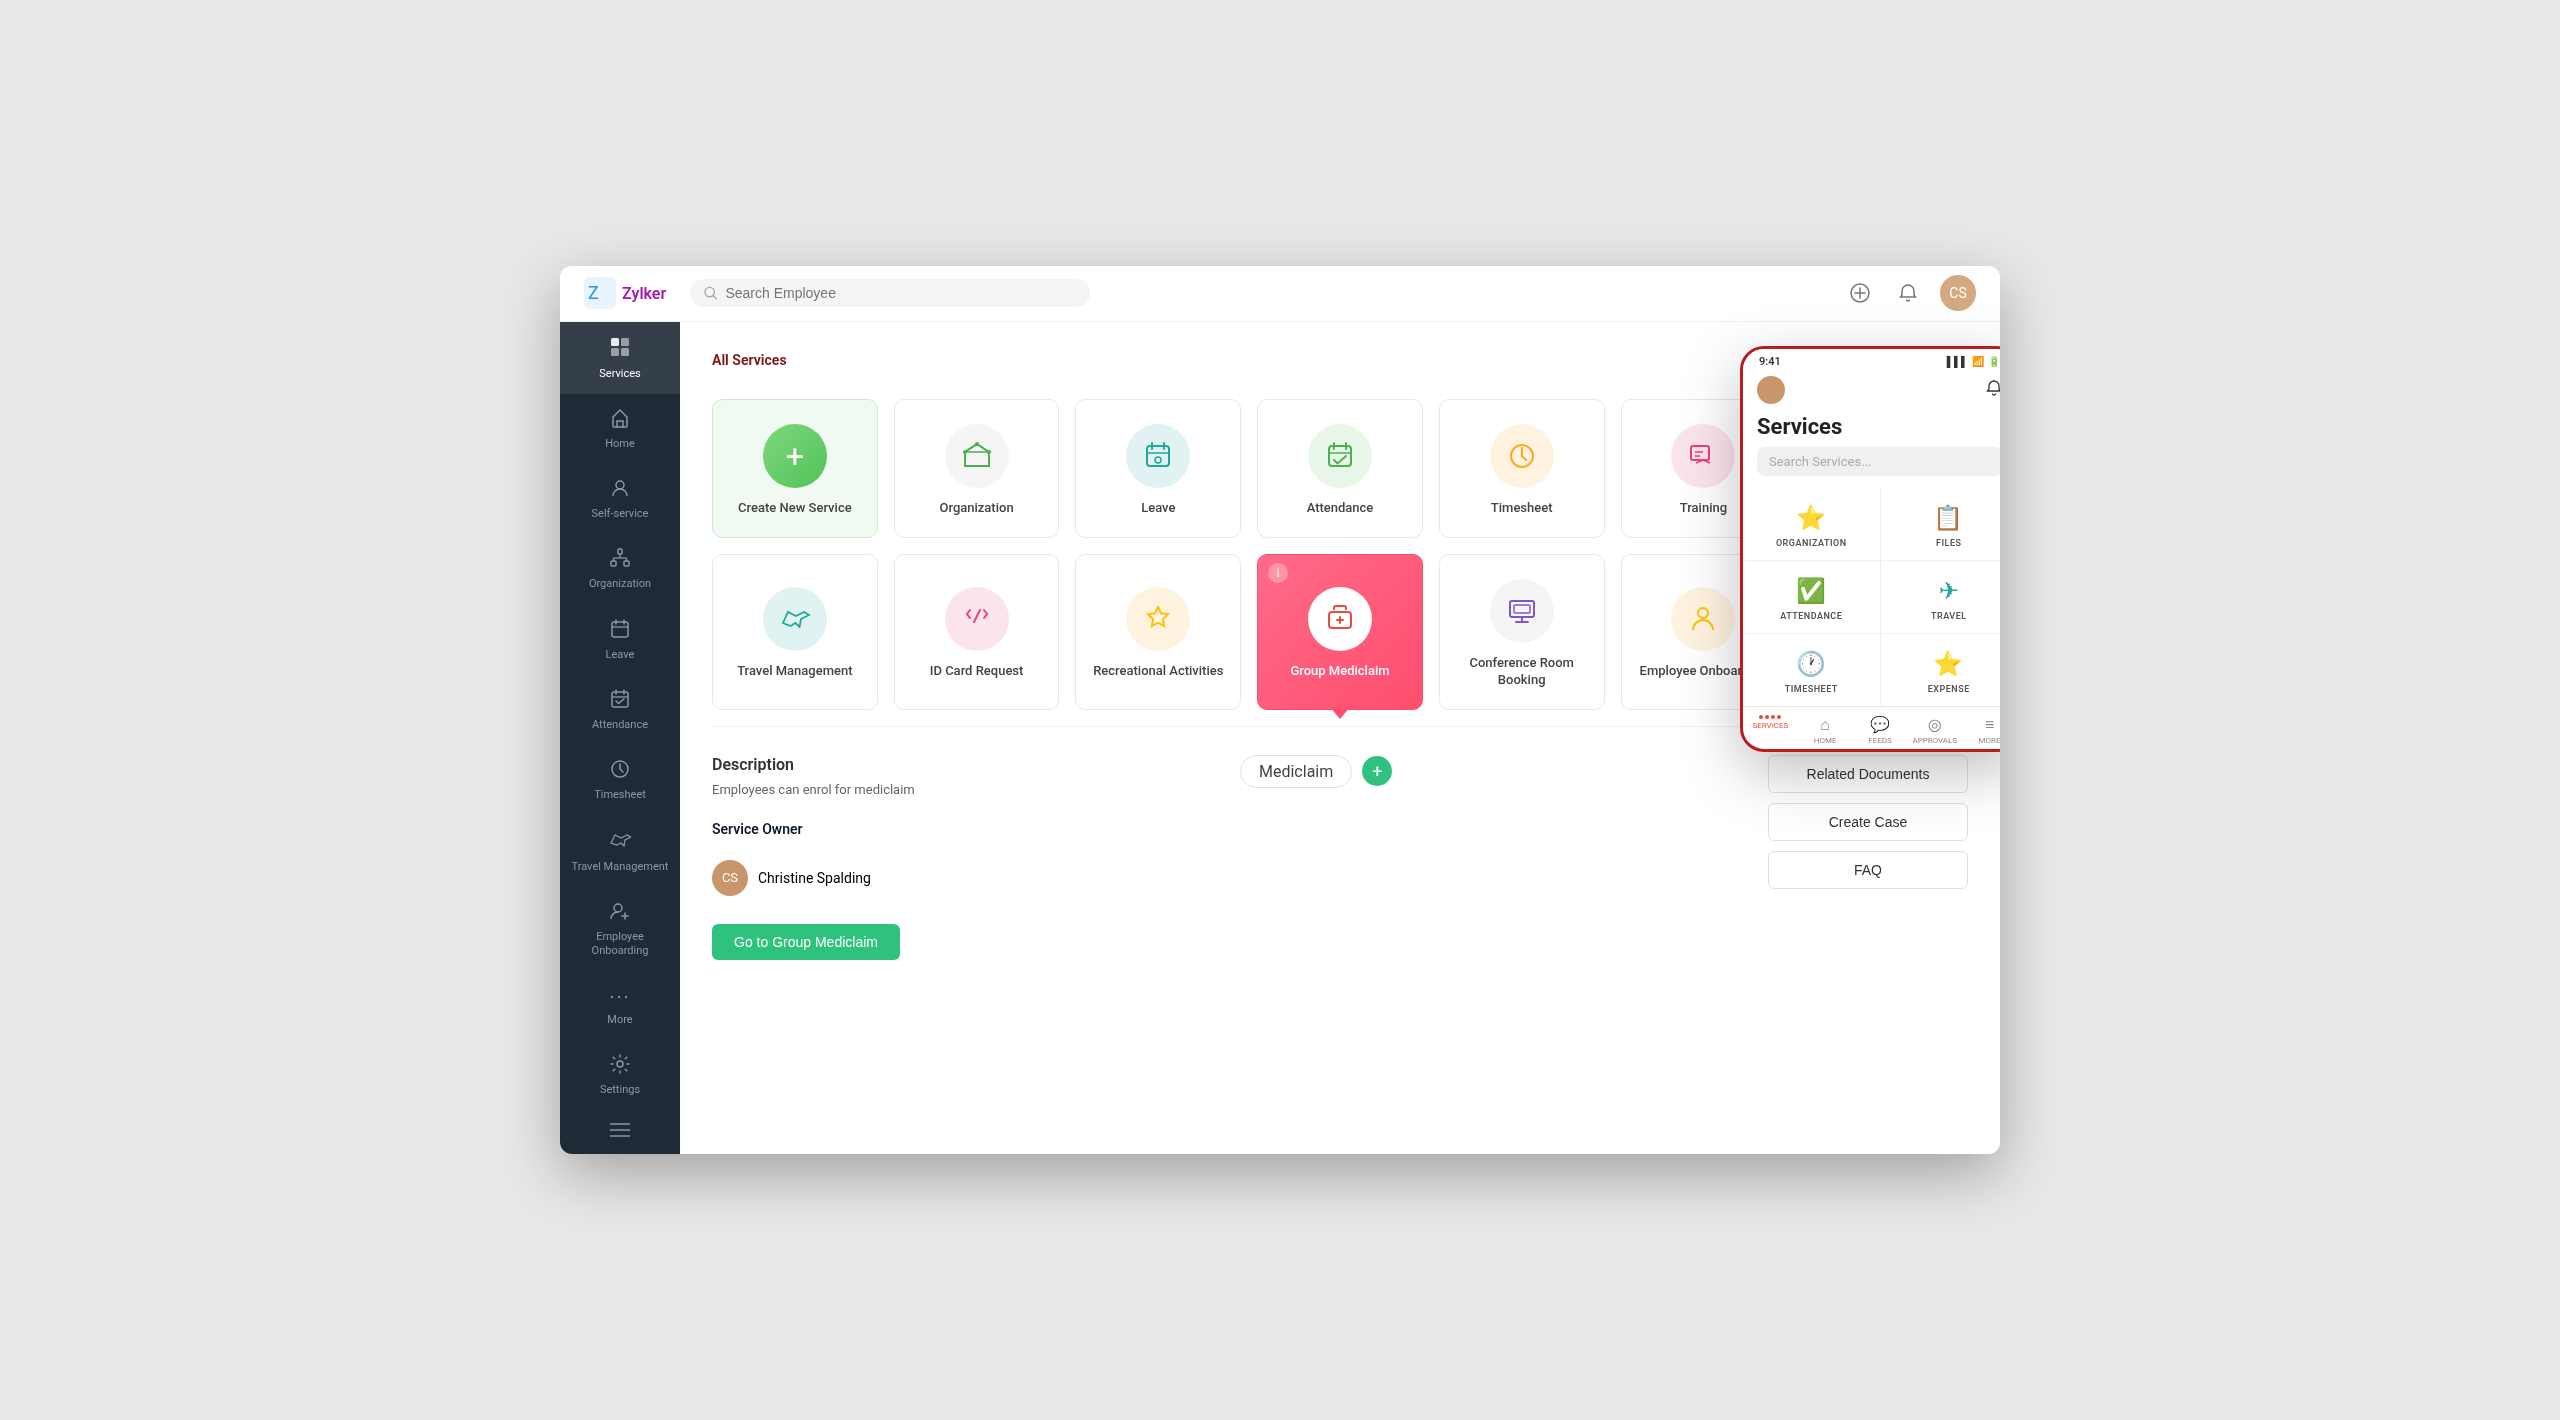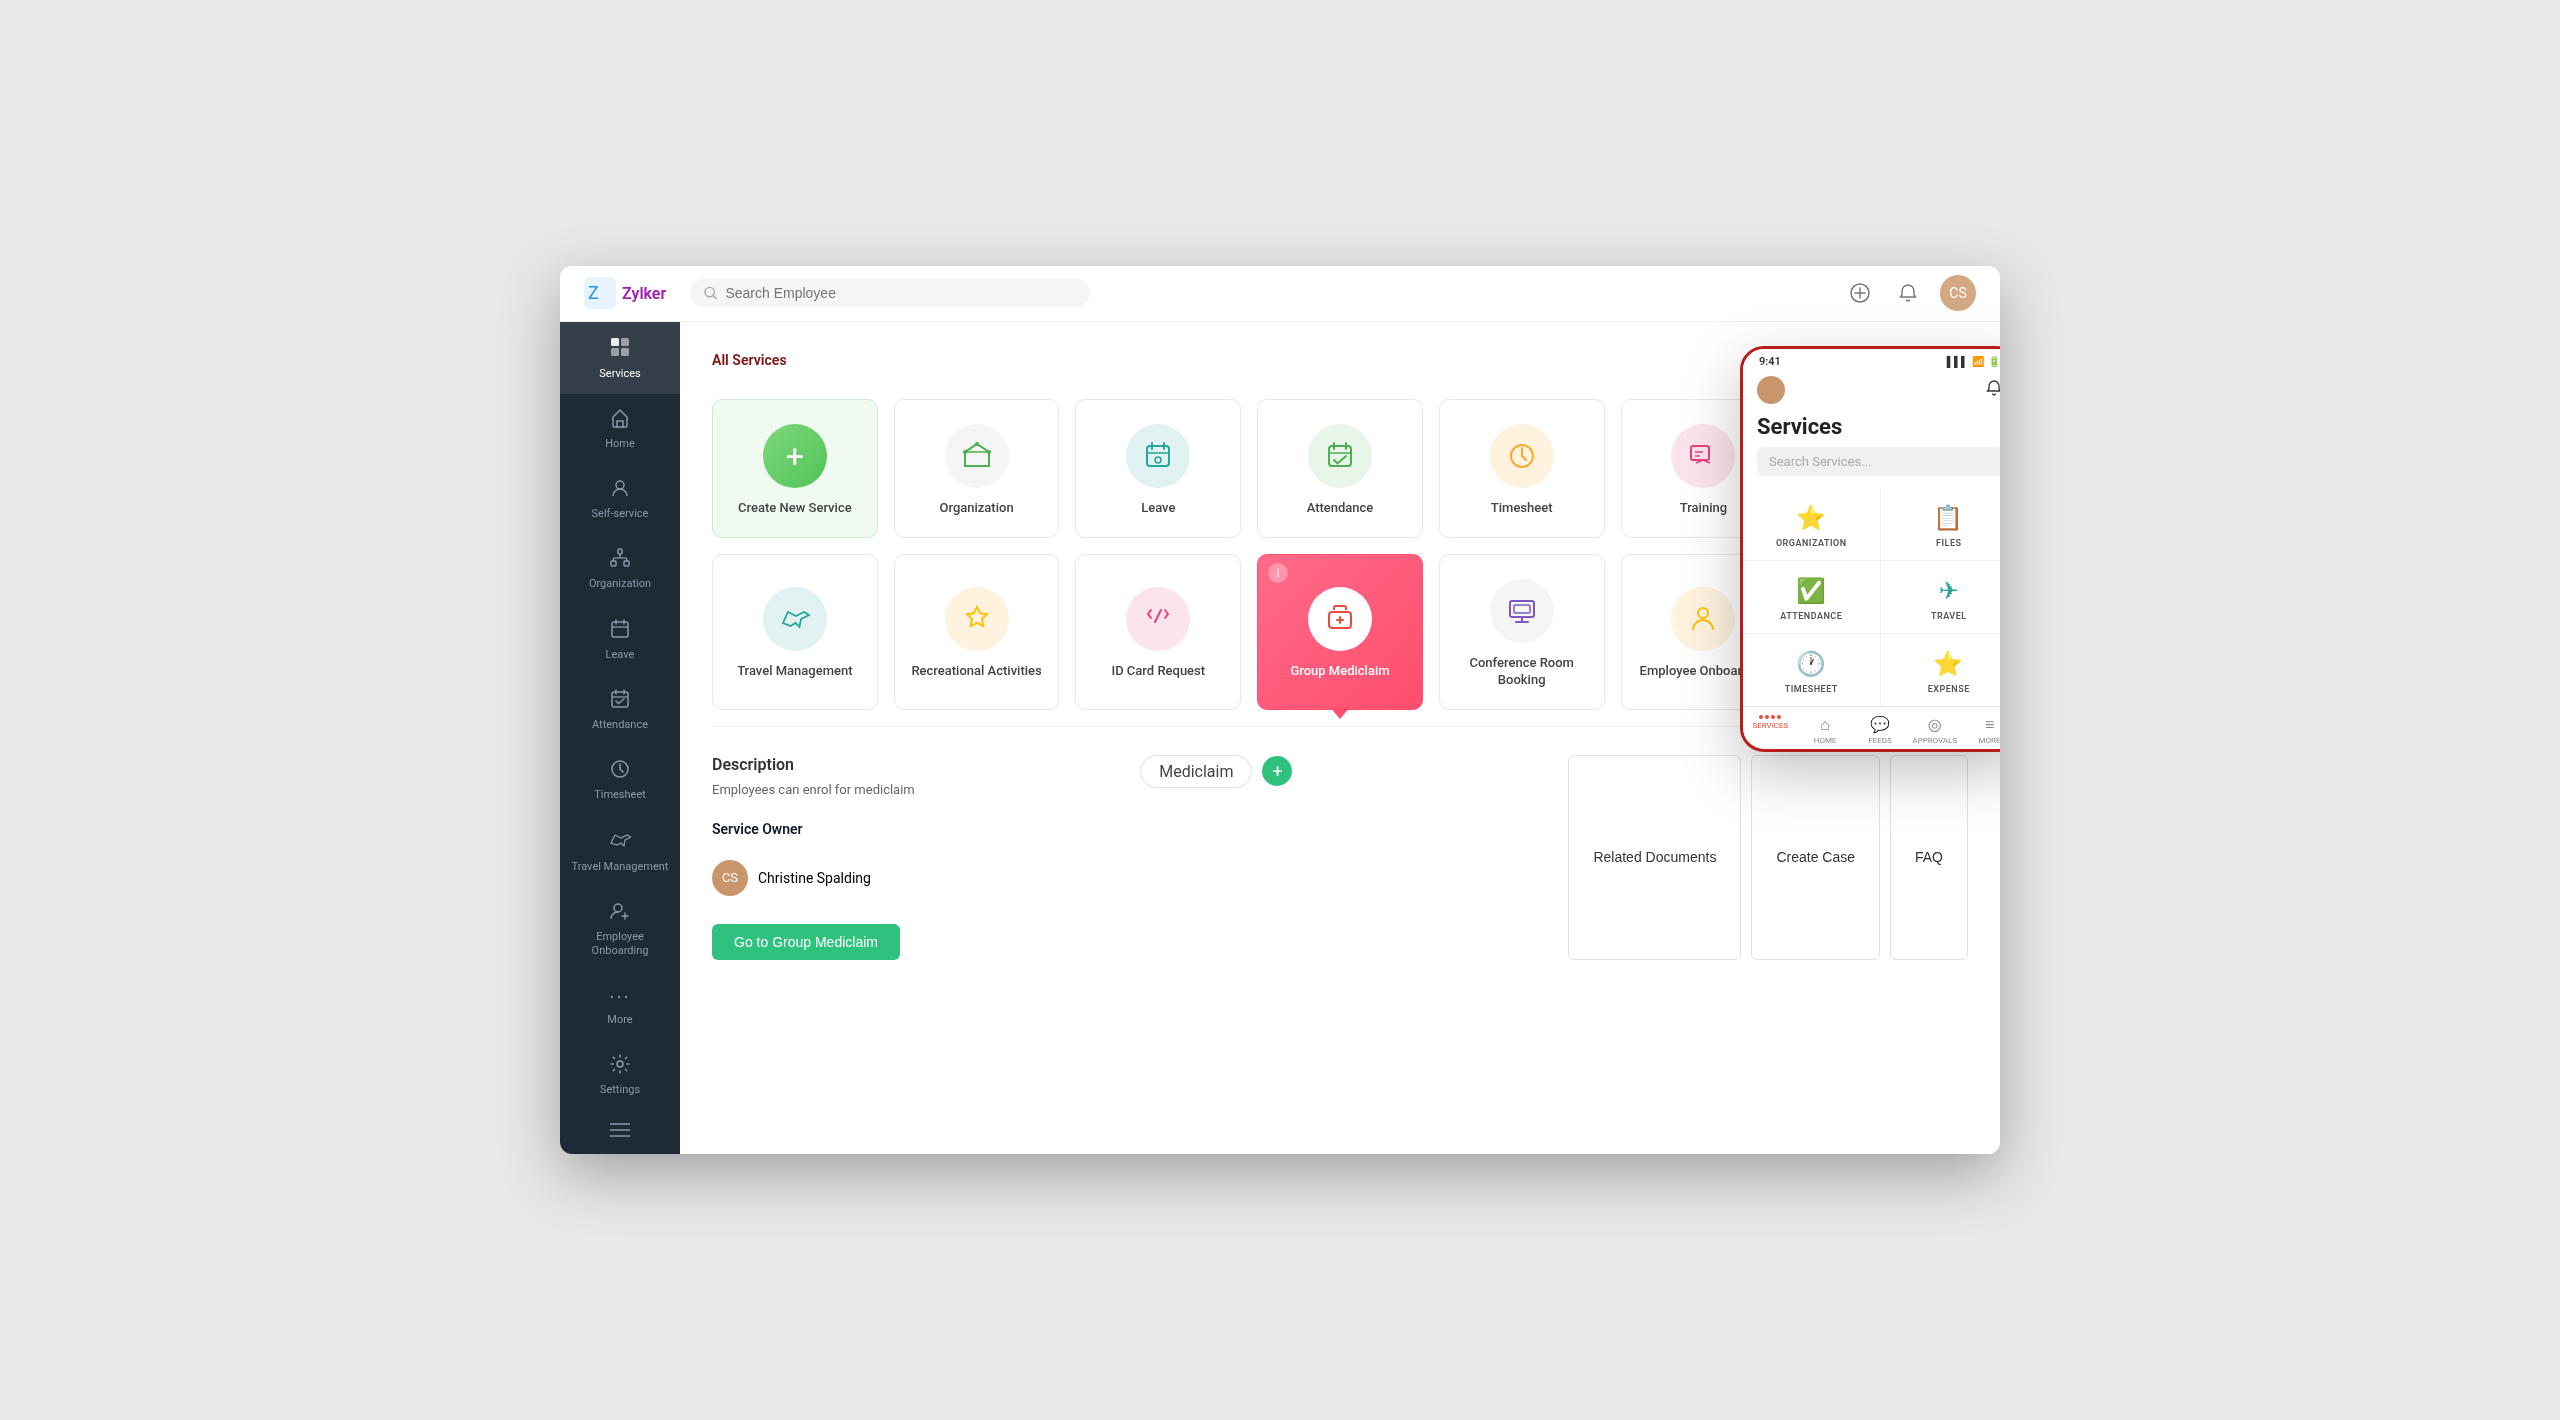"Recreational Activities" div.service-card { order: before "ID Card Request" -> after "ID Card Request" }
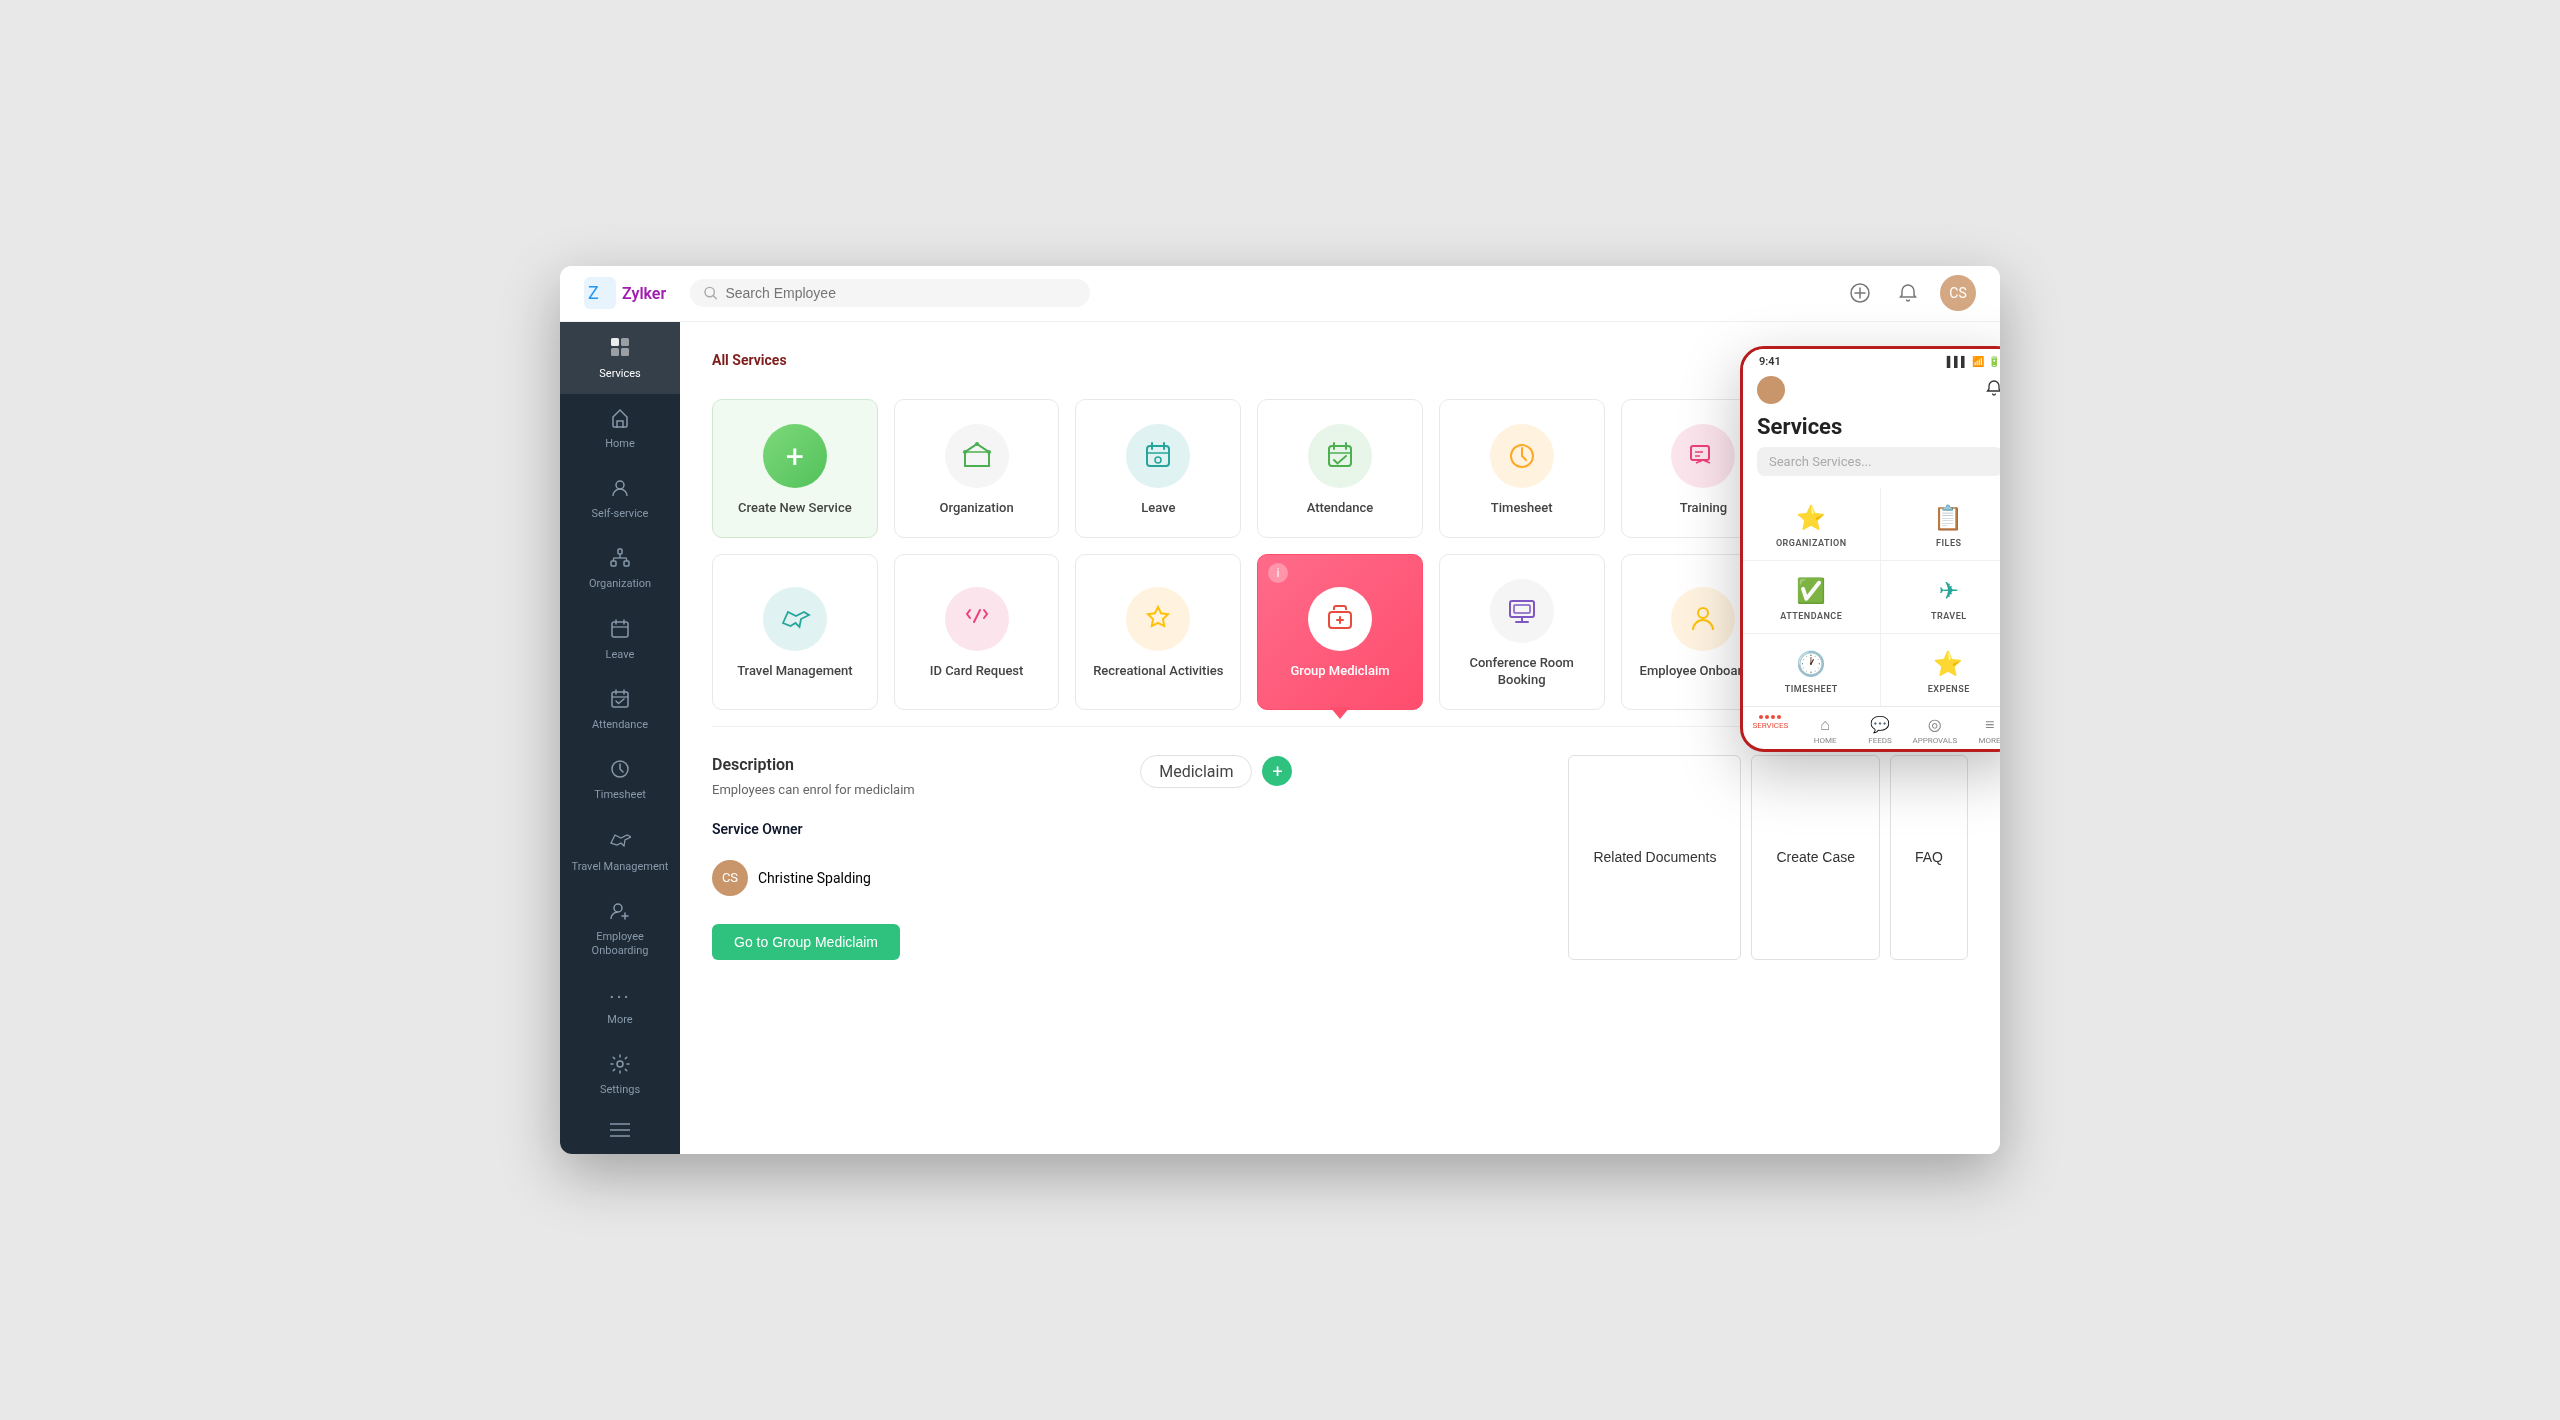"Related Documents" .detail-right { flex-direction: row -> column }
